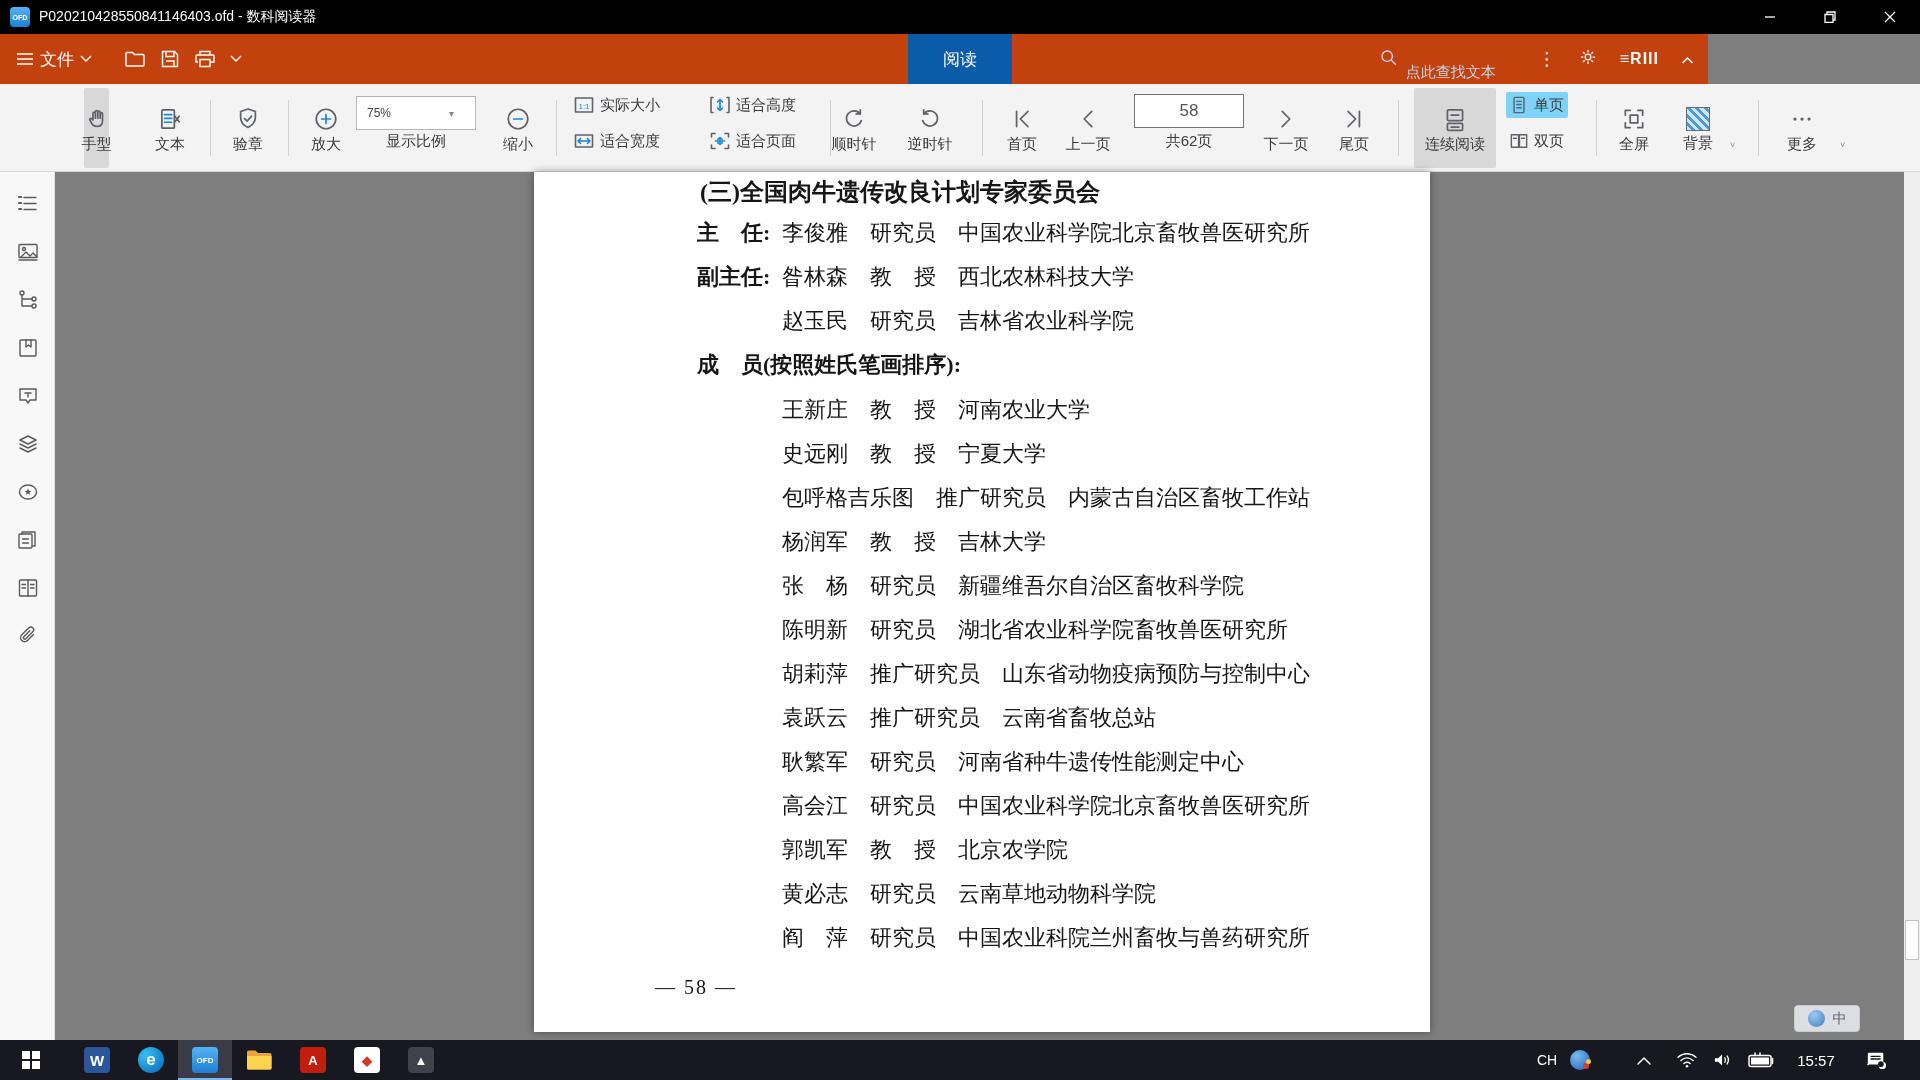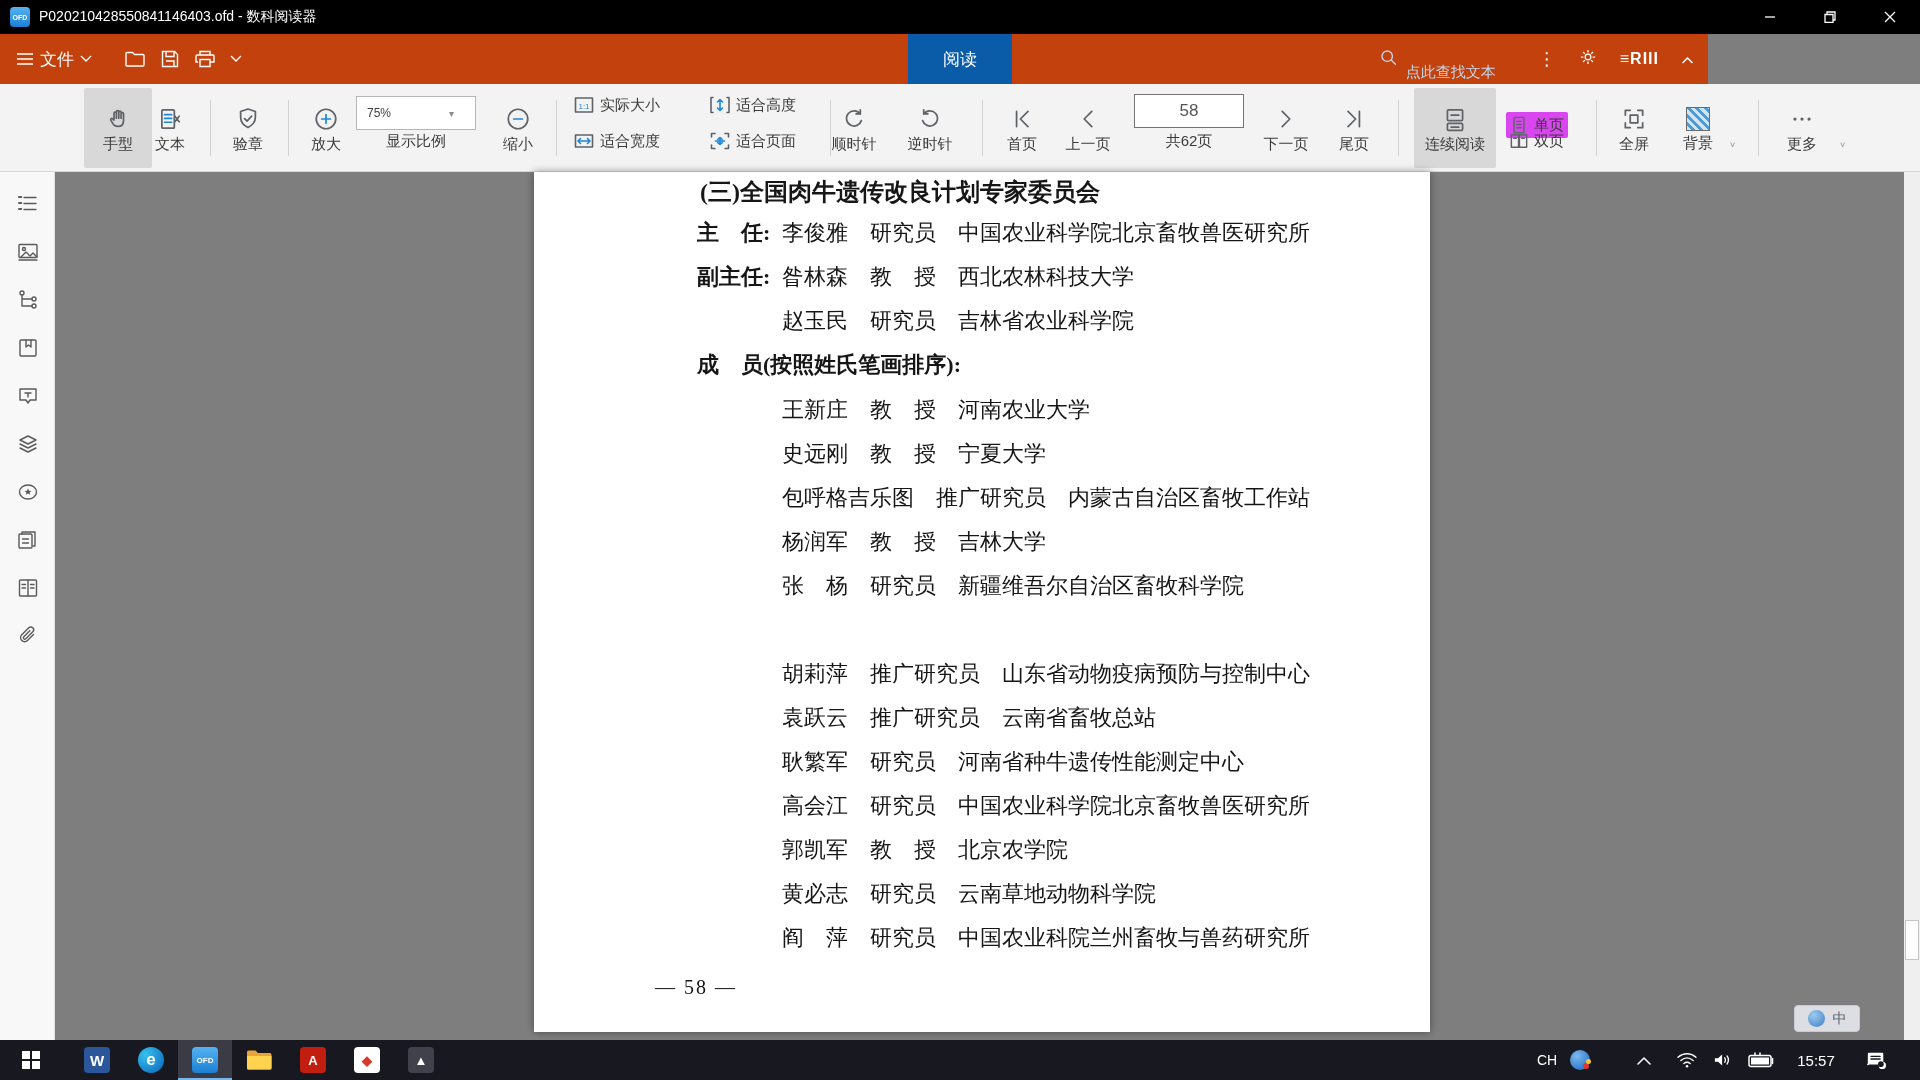"单页" .mini-btn.active { background: #d946ef -> #7dd3fc; margin-top: 20px -> none }
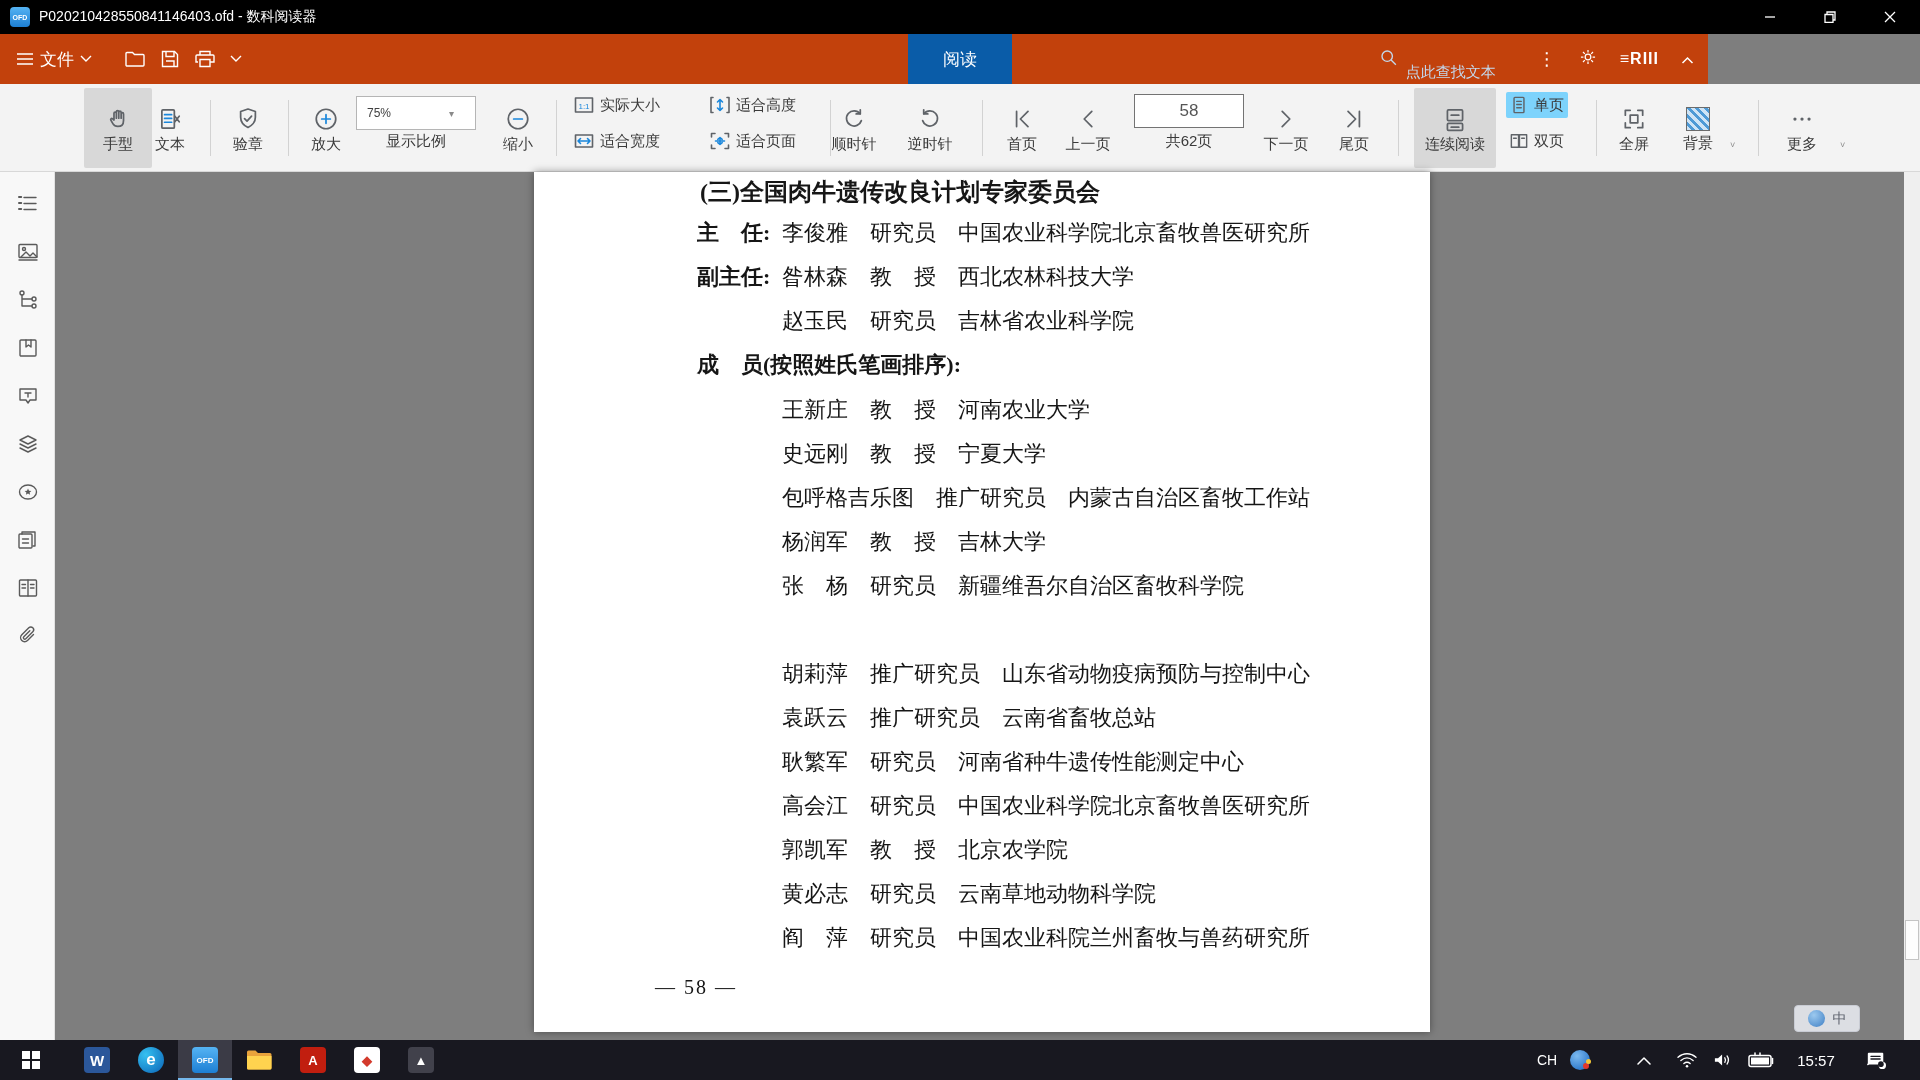"手型" div.tb-btn { width: 68px -> 25px }
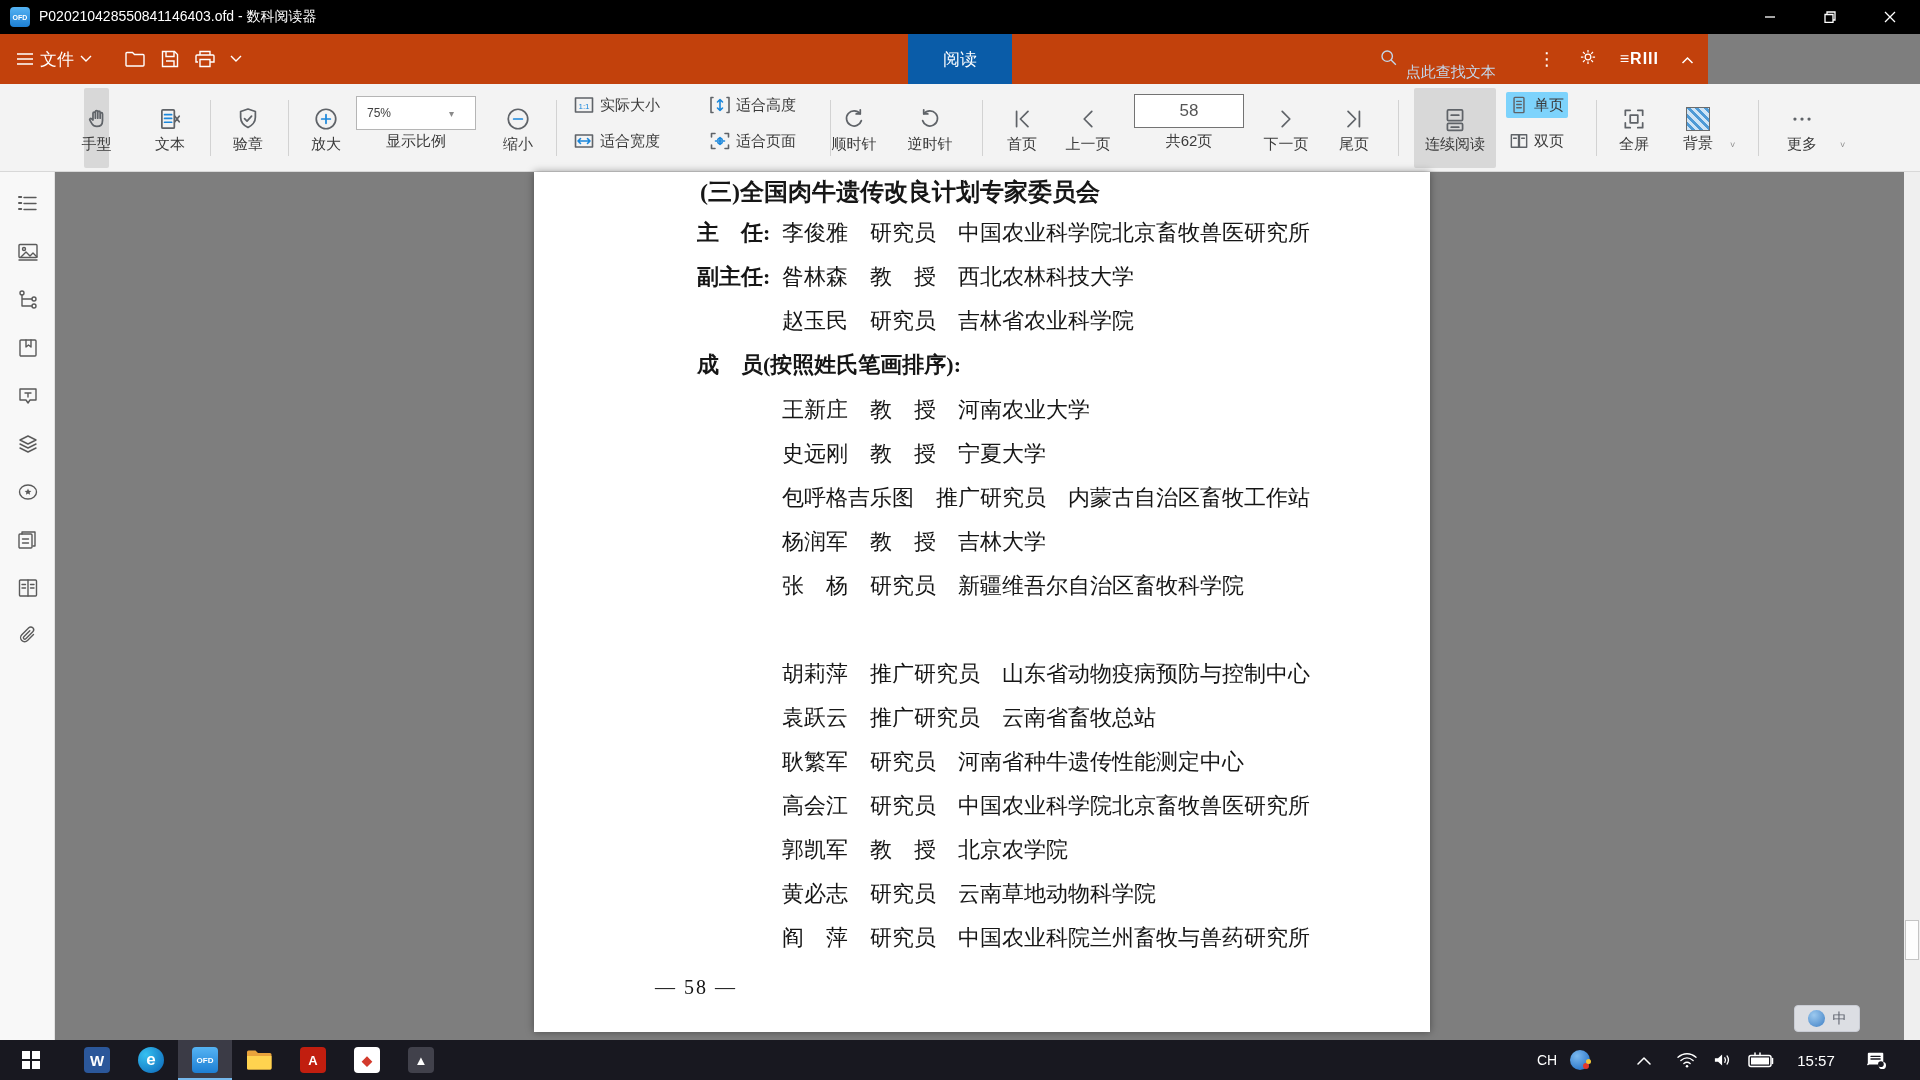"陈明新 研究员 湖北省农业科学院畜牧兽医研究所" div.doc-line { html: none -> <div> <span><span>陈明新</span><span>研究员</span><span>湖北省农业科学院畜牧兽医研究所</span></span> </div> }
